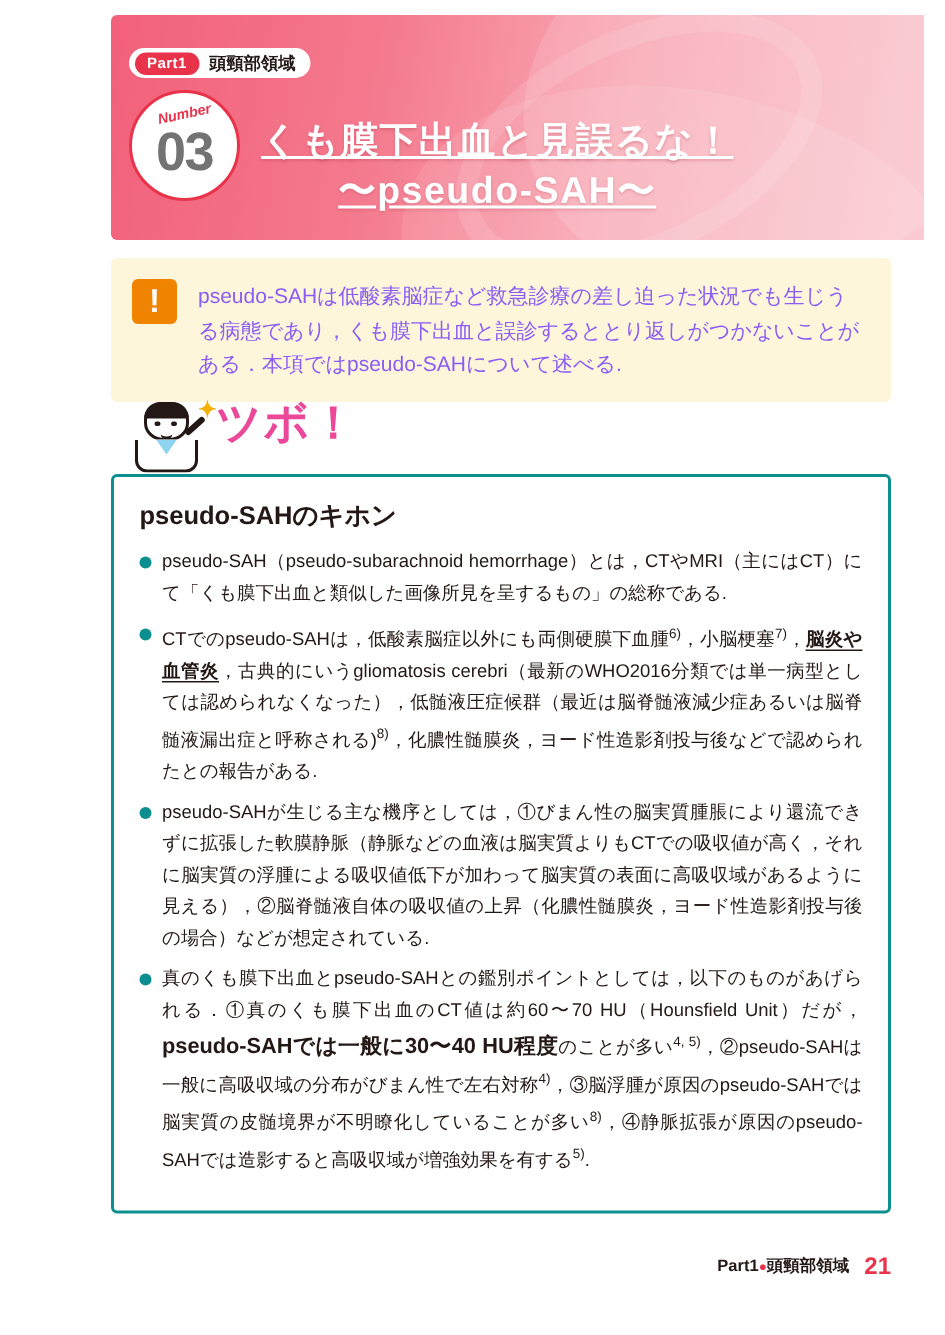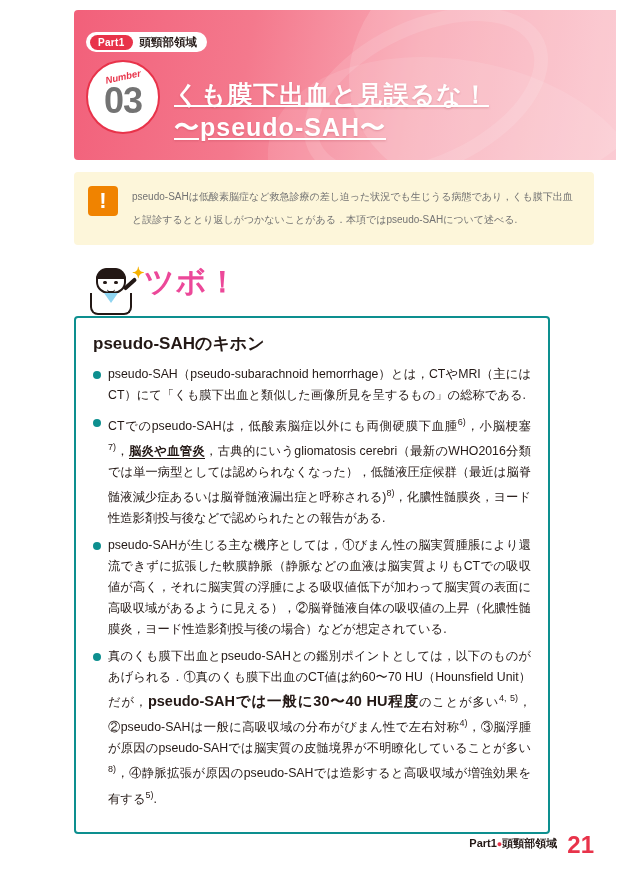"〜pseudo-SAH〜" .title-line2 { text-align: none -> center }
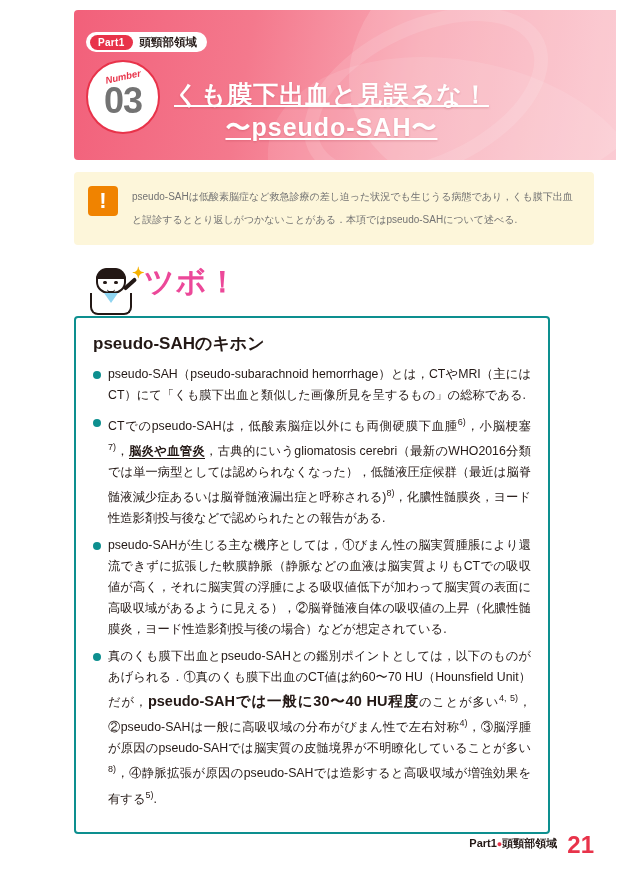"pseudo-SAHは低酸素脳症など救急診療の差し迫った状況でも生じうる病態であ" .alert-text { color: #737373 -> #8b5cf6; font-size: 10px -> 14px }
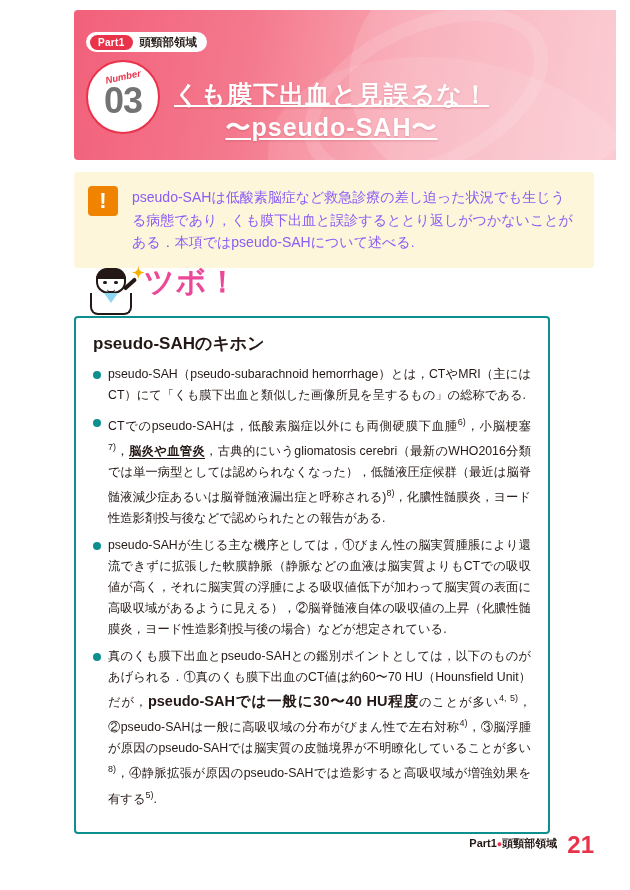"pseudo-SAHのキホン" .content-box { width: 476px -> 520px }
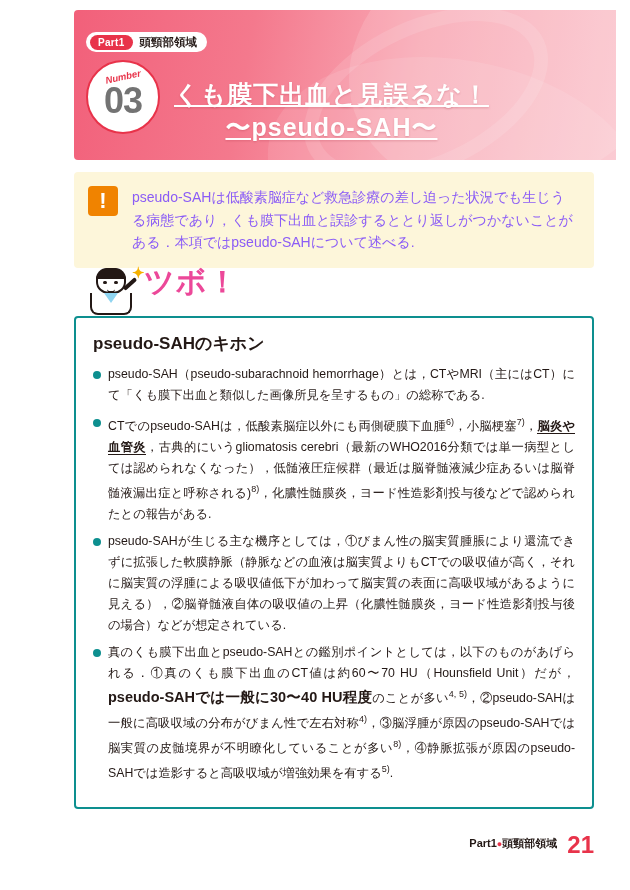"21" .footer .f-page { font-size: 24px -> 16px }
